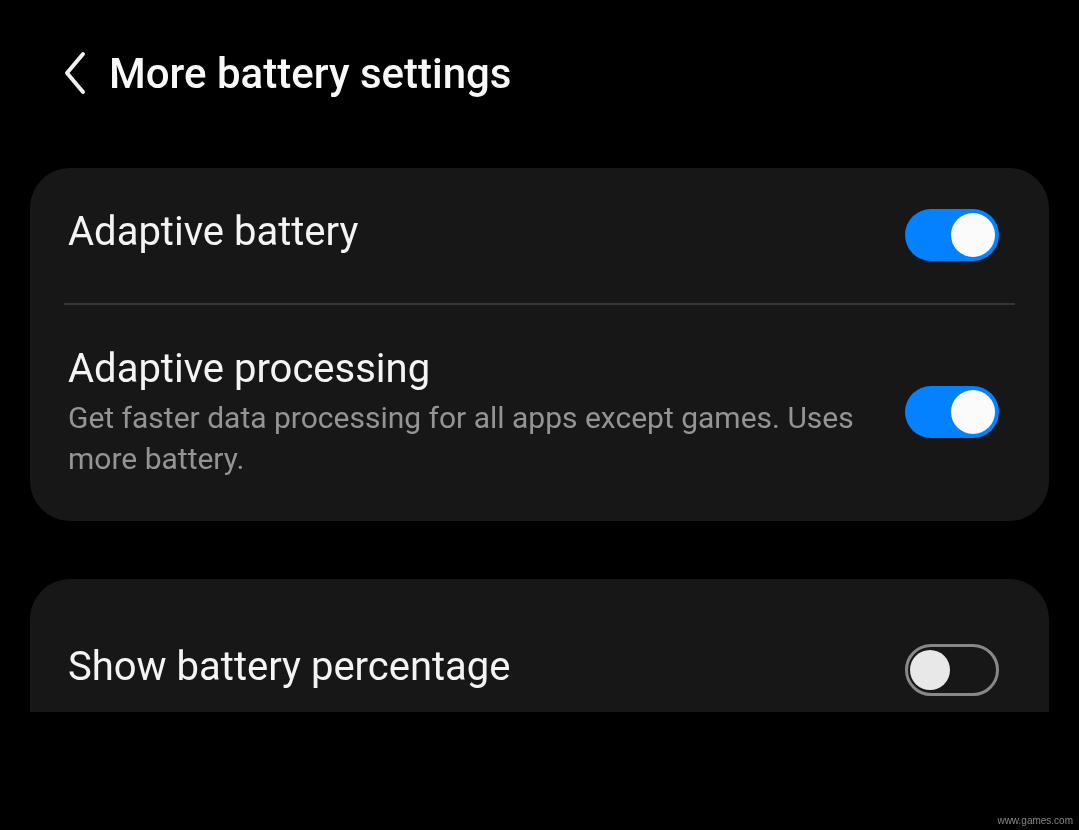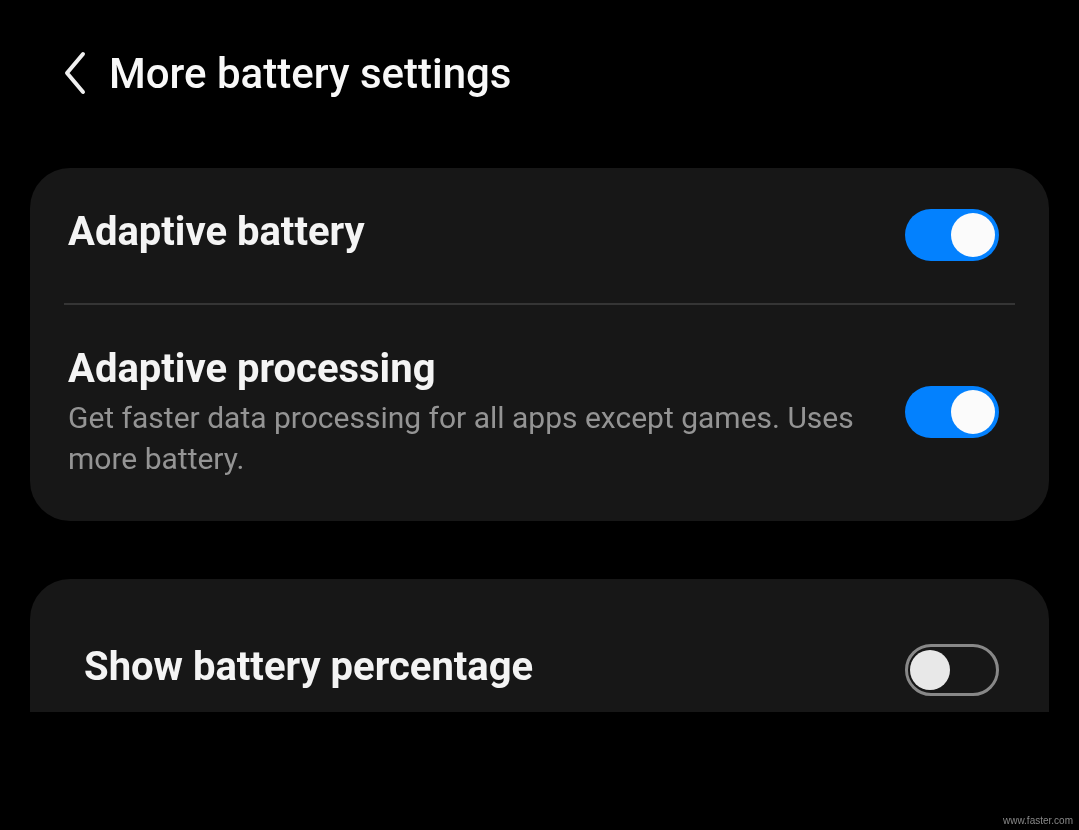"Adaptive battery" .setting-title { font-weight: 700 -> 400 }
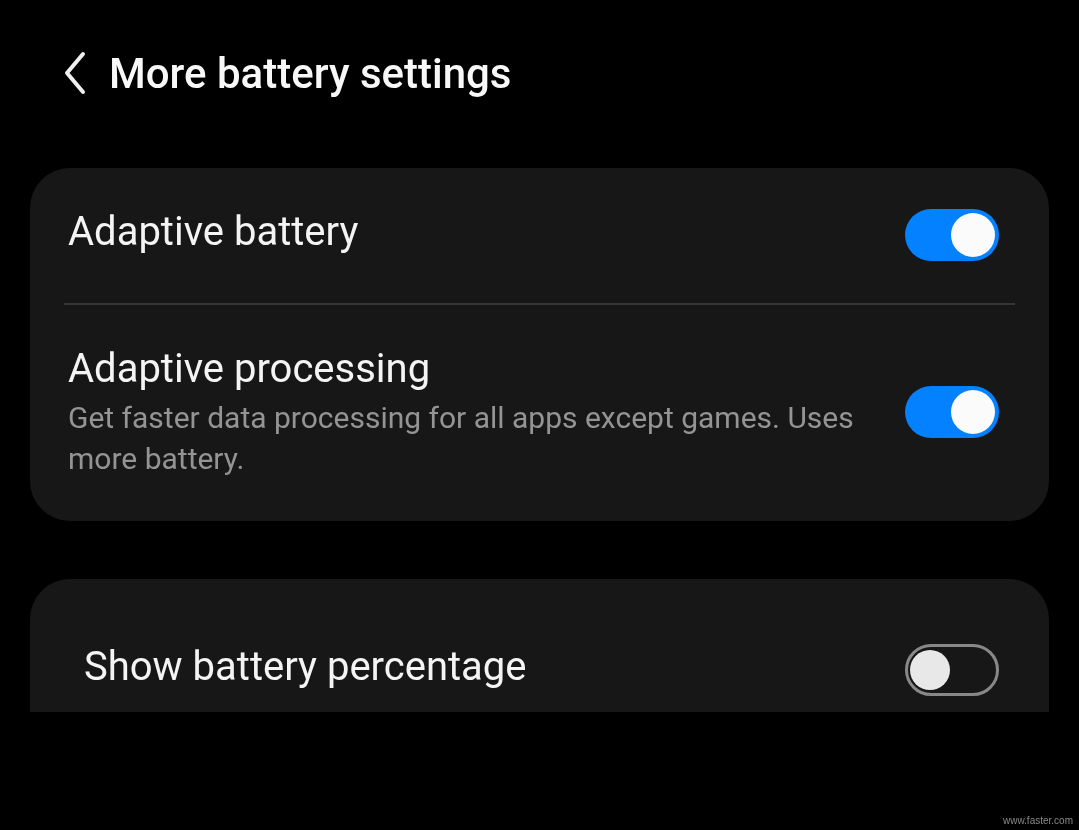"Show battery percentage" .card.second { padding-left: 16px -> none }
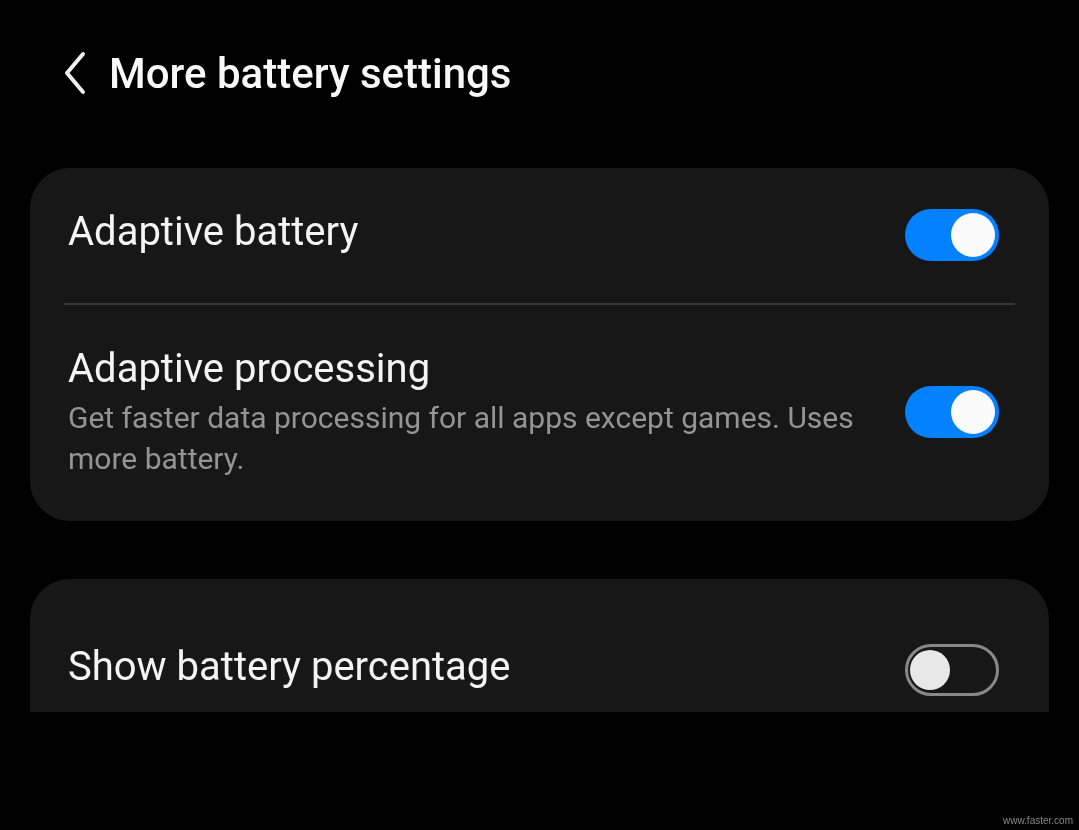"www.faster.com" div.watermark { text: www.faster.com -> www.games.com }
